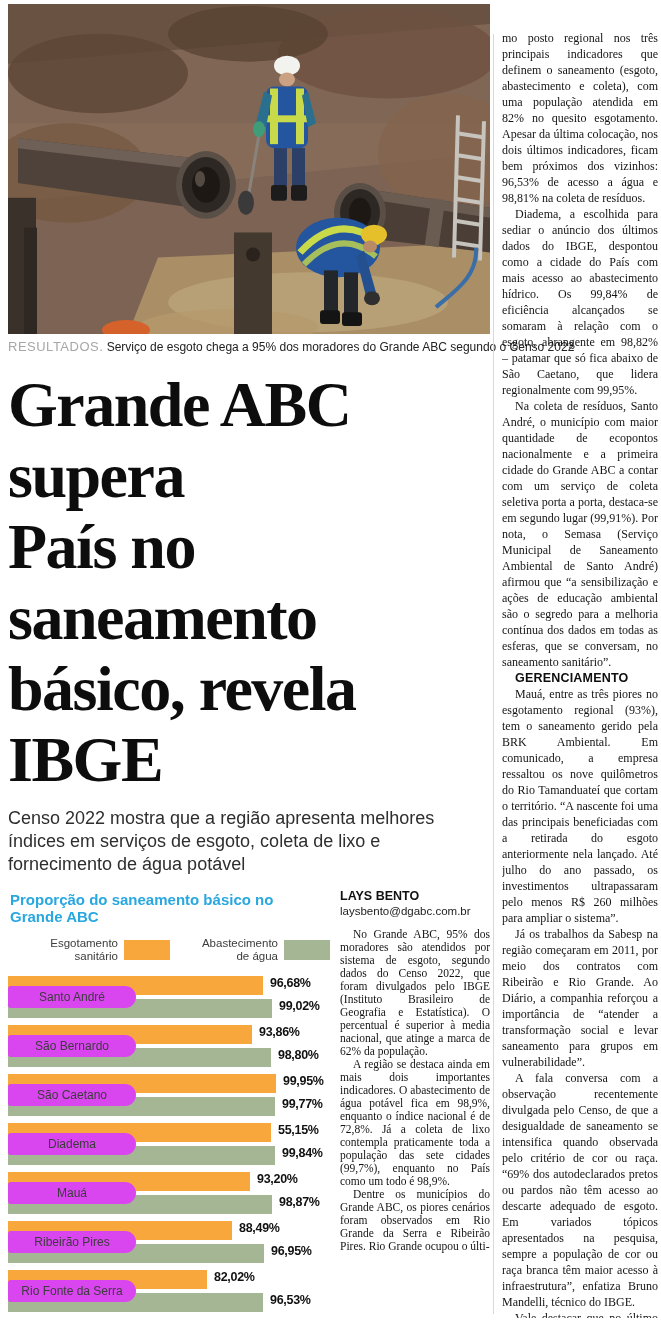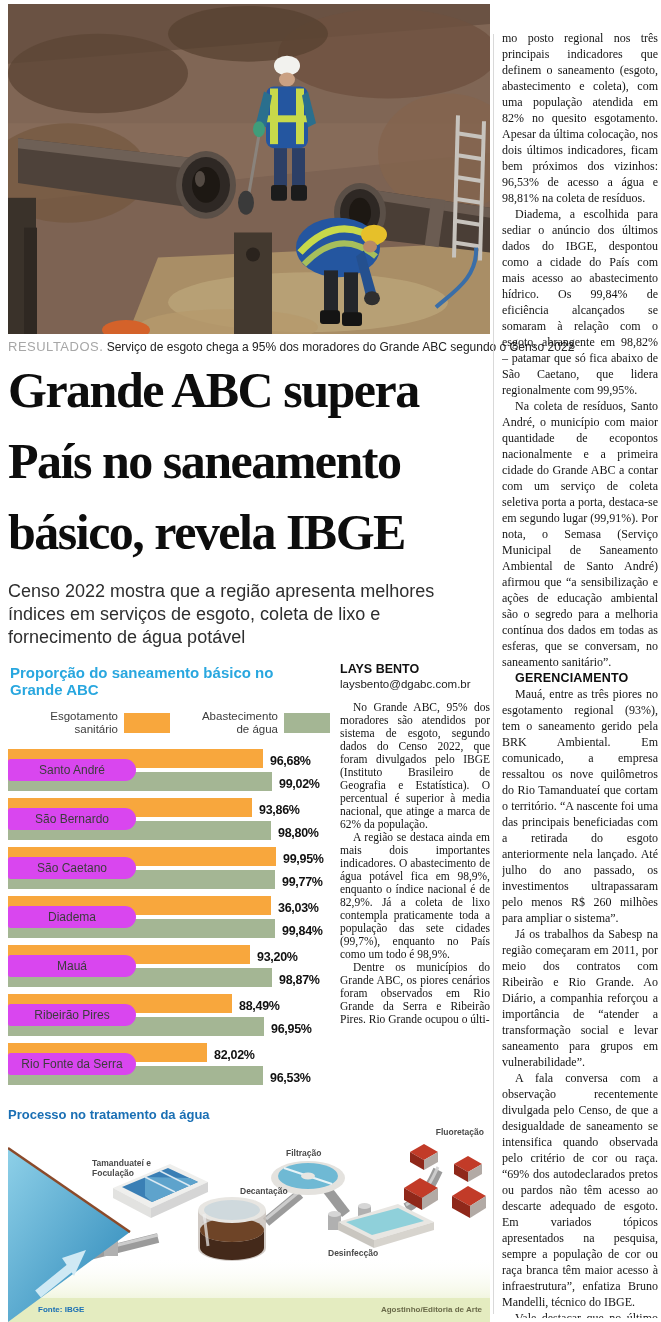"Grande ABC supera" .headline { font-size: 50px -> 64px; margin-top: none -> 14px }
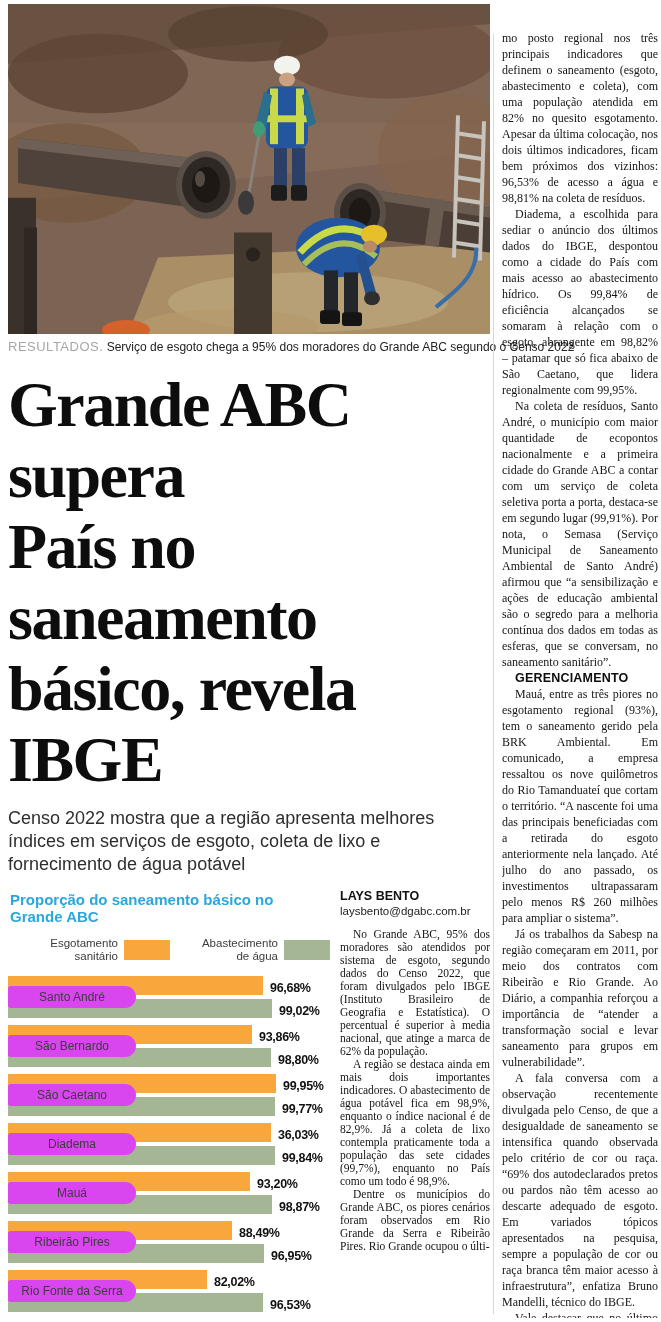"96,68%" .barline { align-items: flex-end -> flex-start }
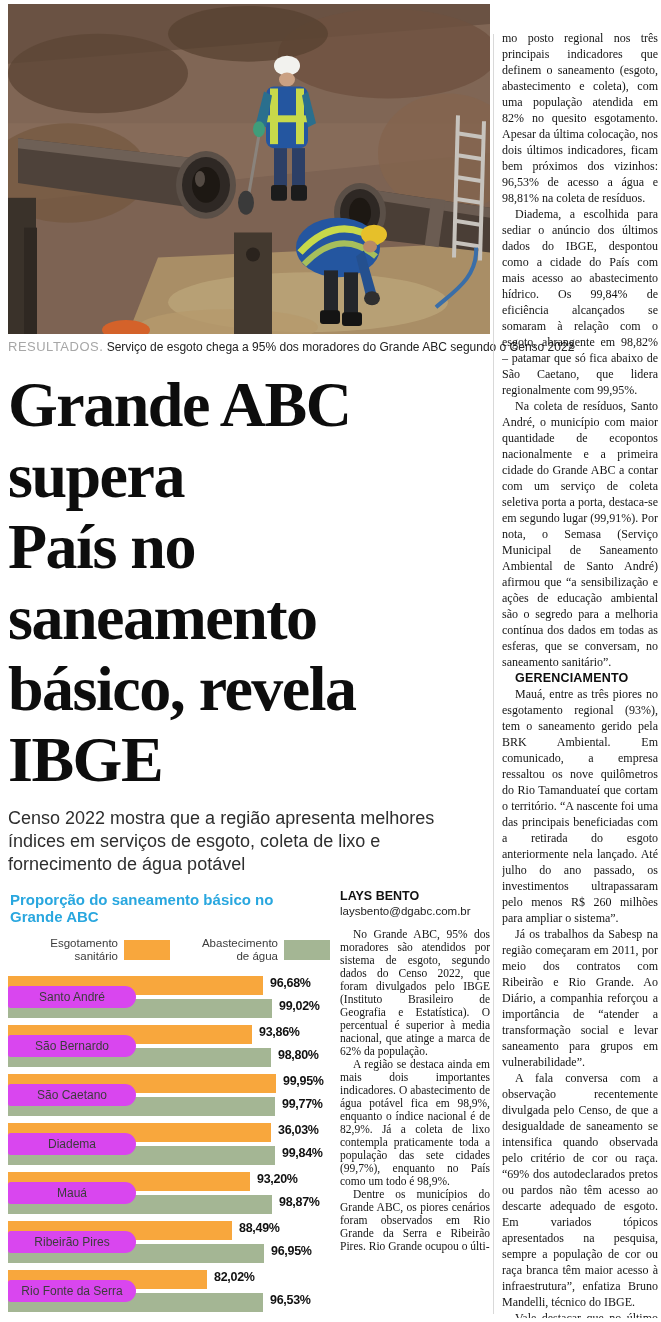"A região se destaca ainda" p { text: 82,9% -> 72,8% }
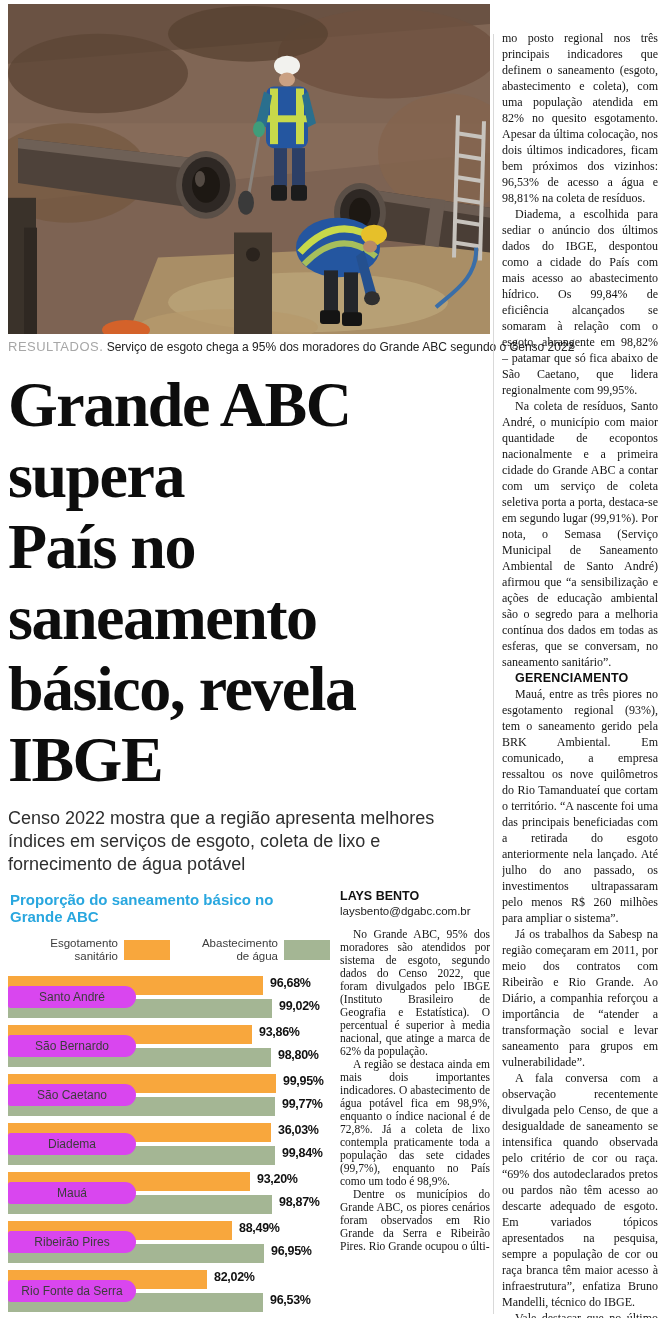"36,03%" span.val { text: 36,03% -> 55,15% }
